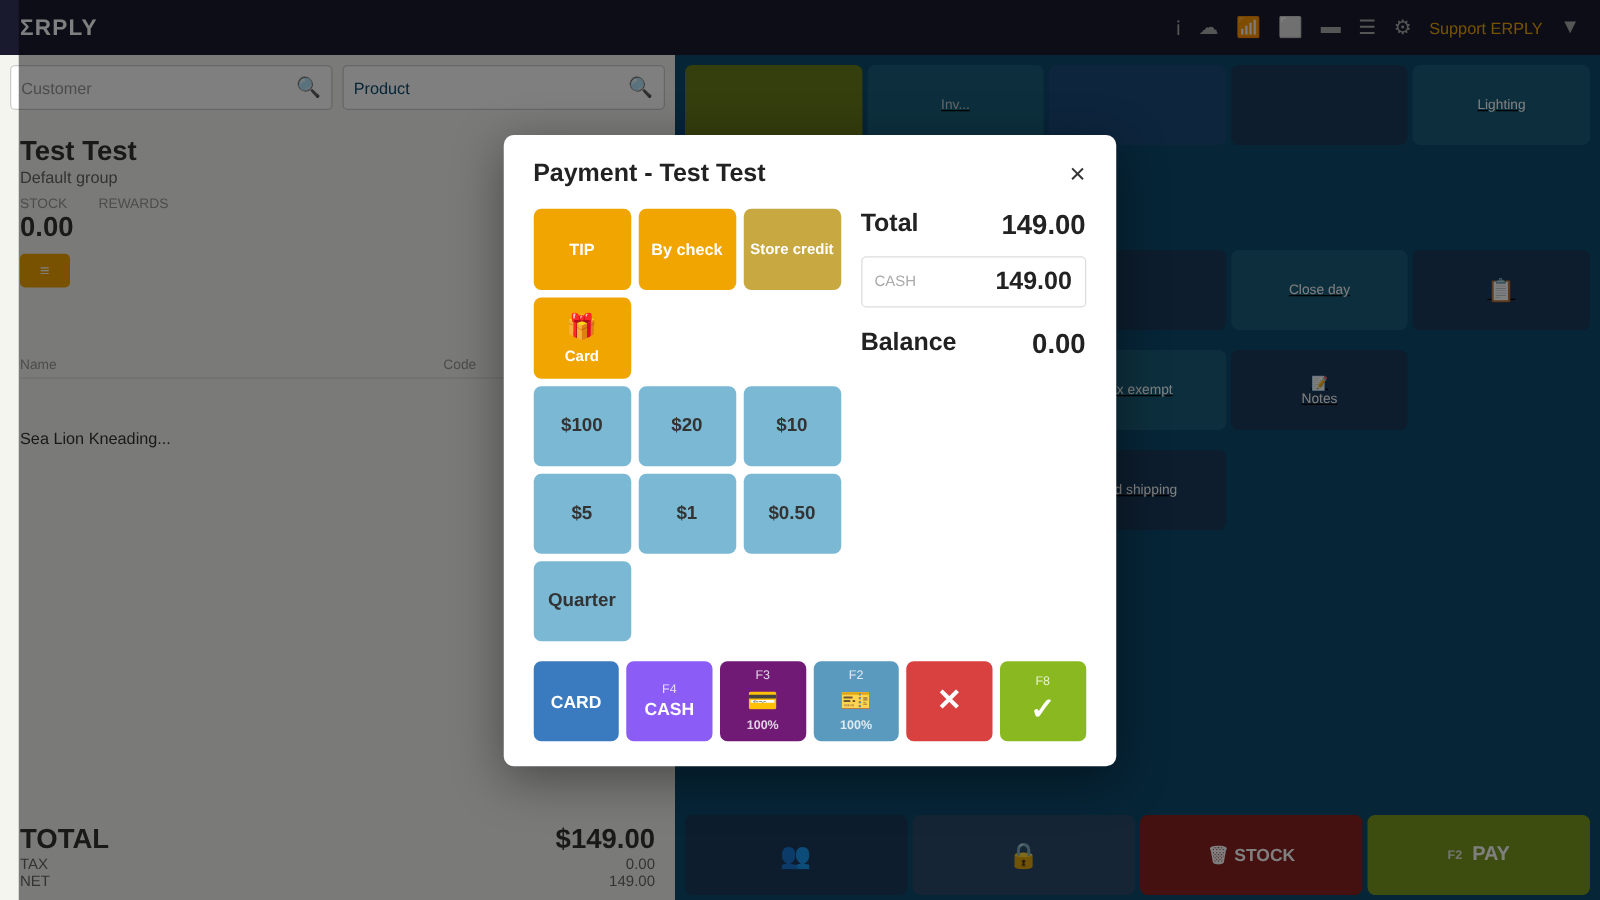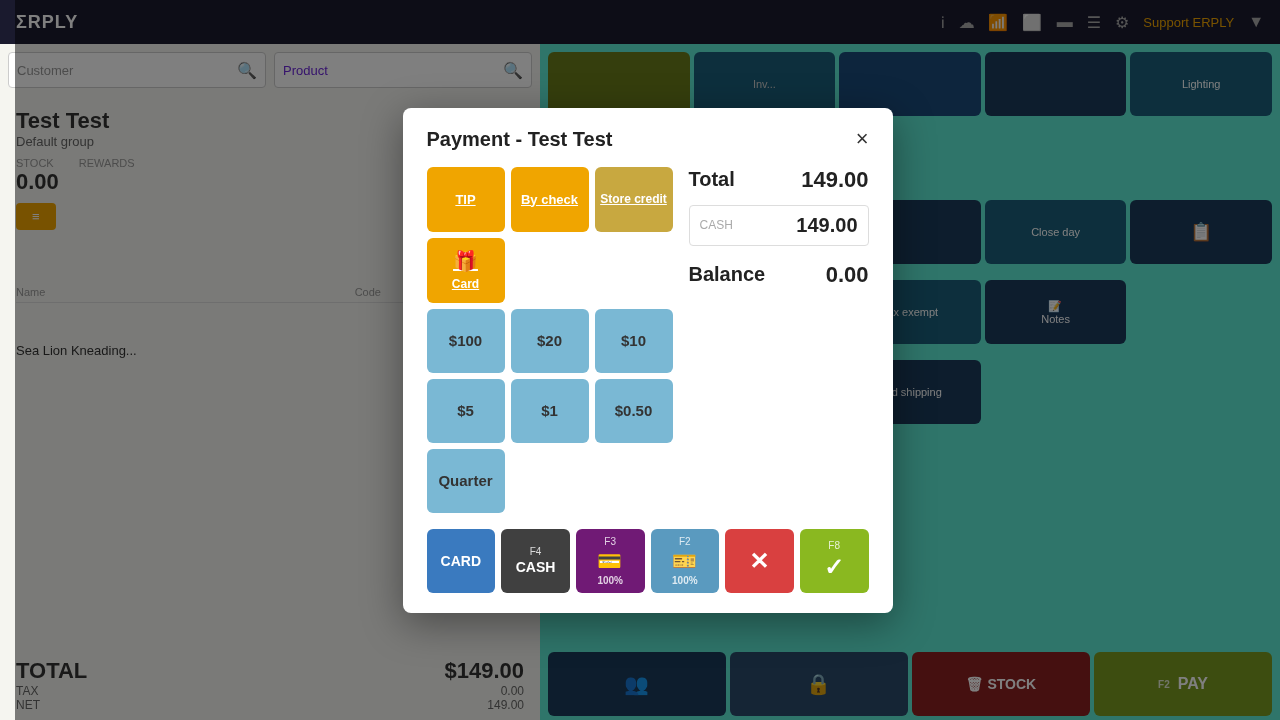"Product" span { color: #6d28d9 -> #0c4a6e }
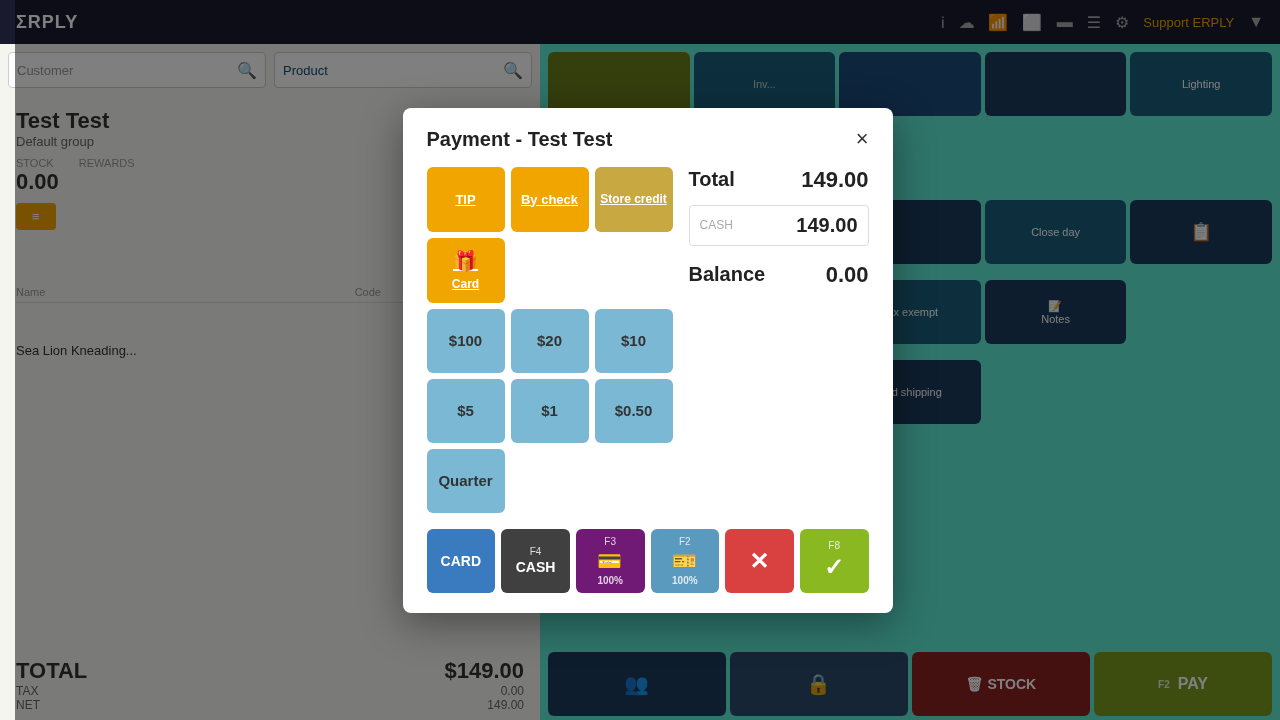"Inv..." .right-panel { background: #5eead4 -> #0c4a6e; text-decoration: none -> underline }
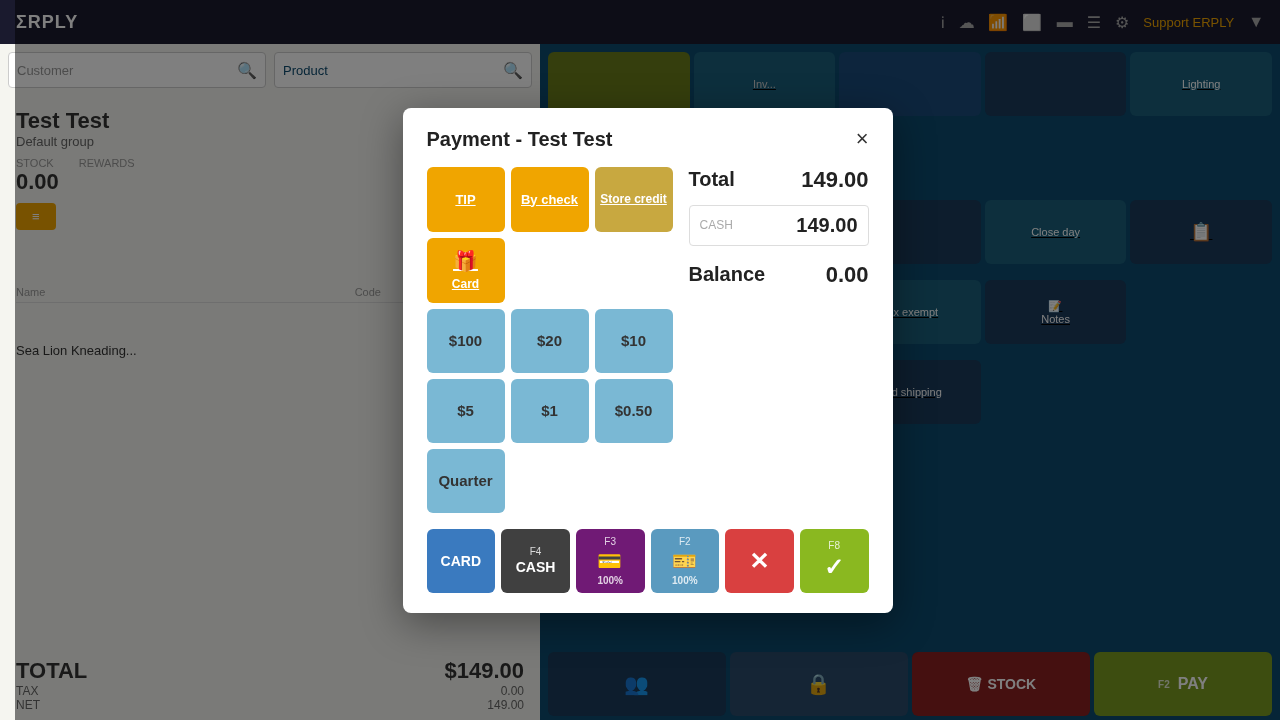"TIP" .pay-method-btn { text-decoration: underline -> none }
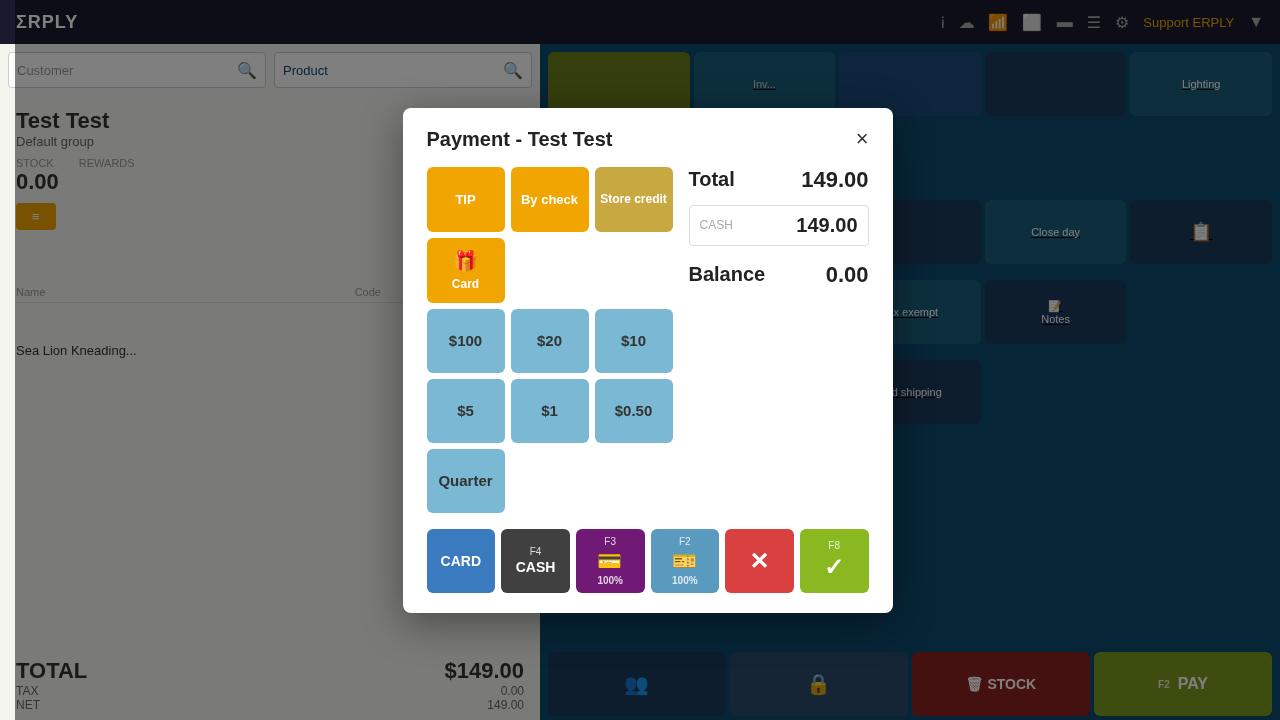"F4" .btn-cash { background: #404040 -> #8b5cf6 }
